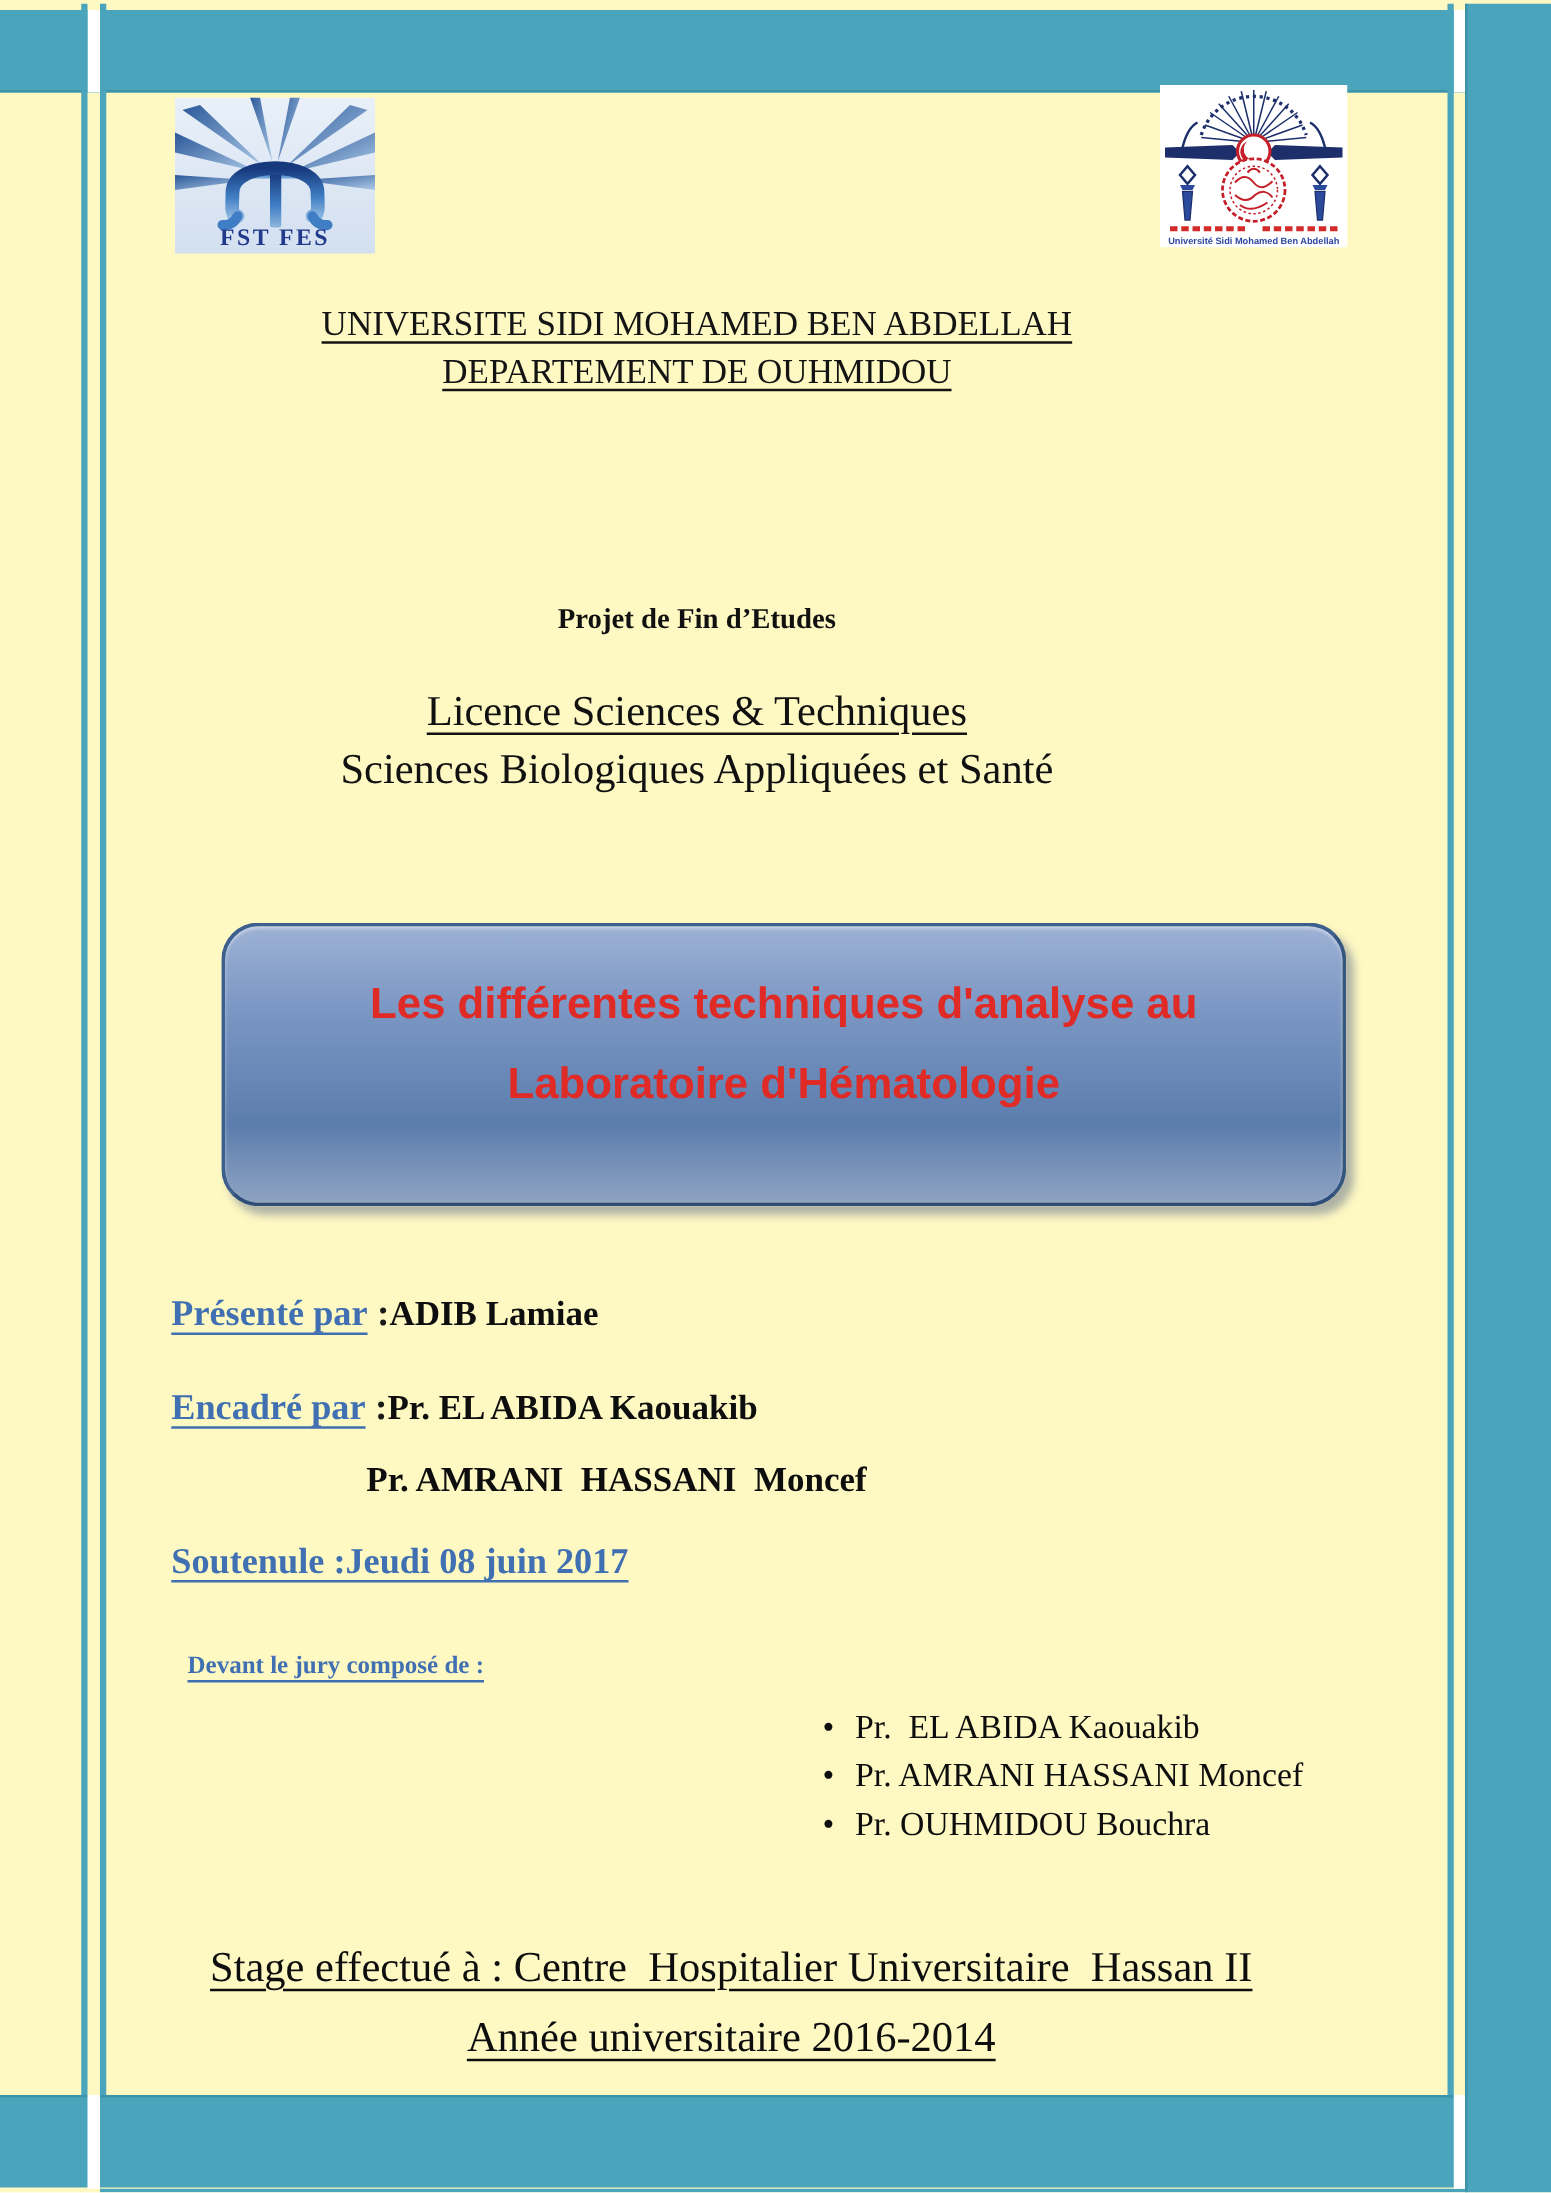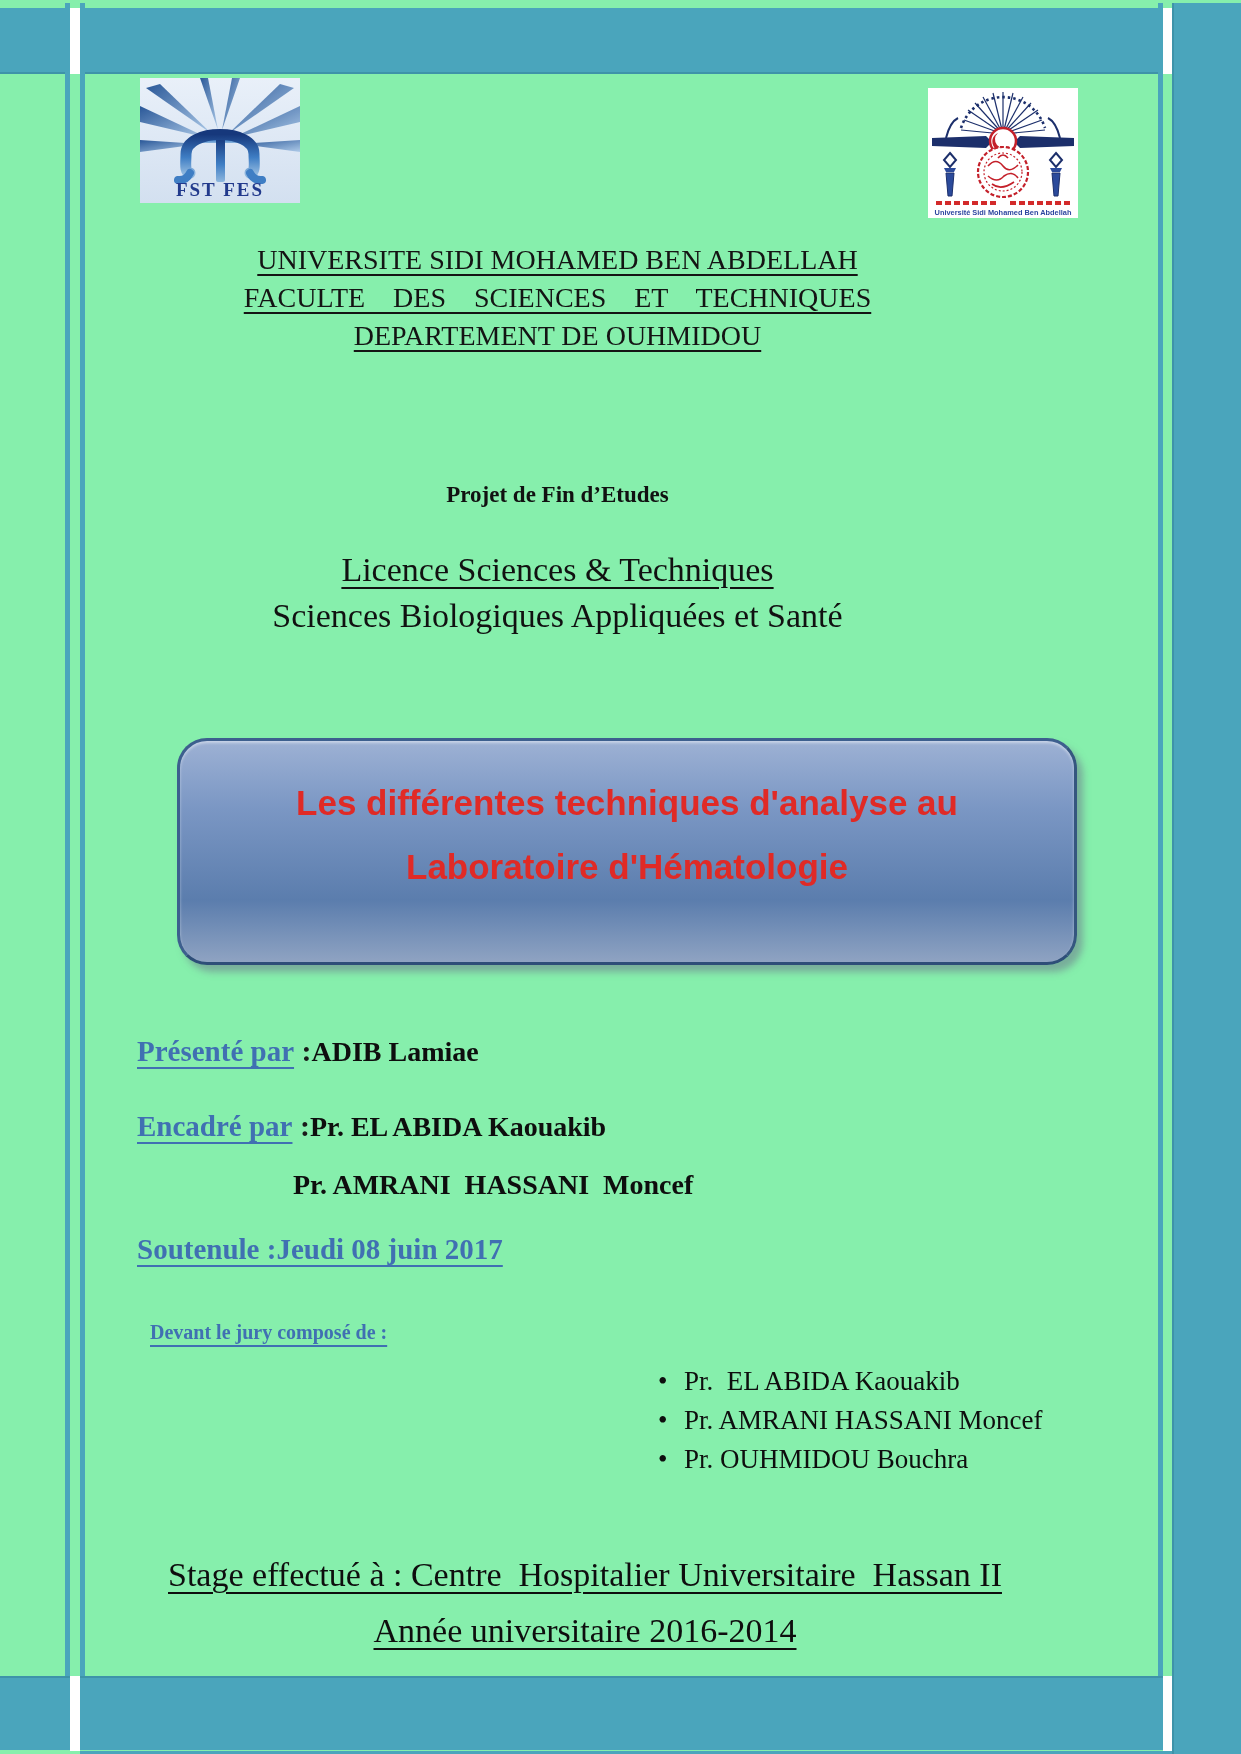"FST FES" .page { background: #86efac -> #fef9c3 }
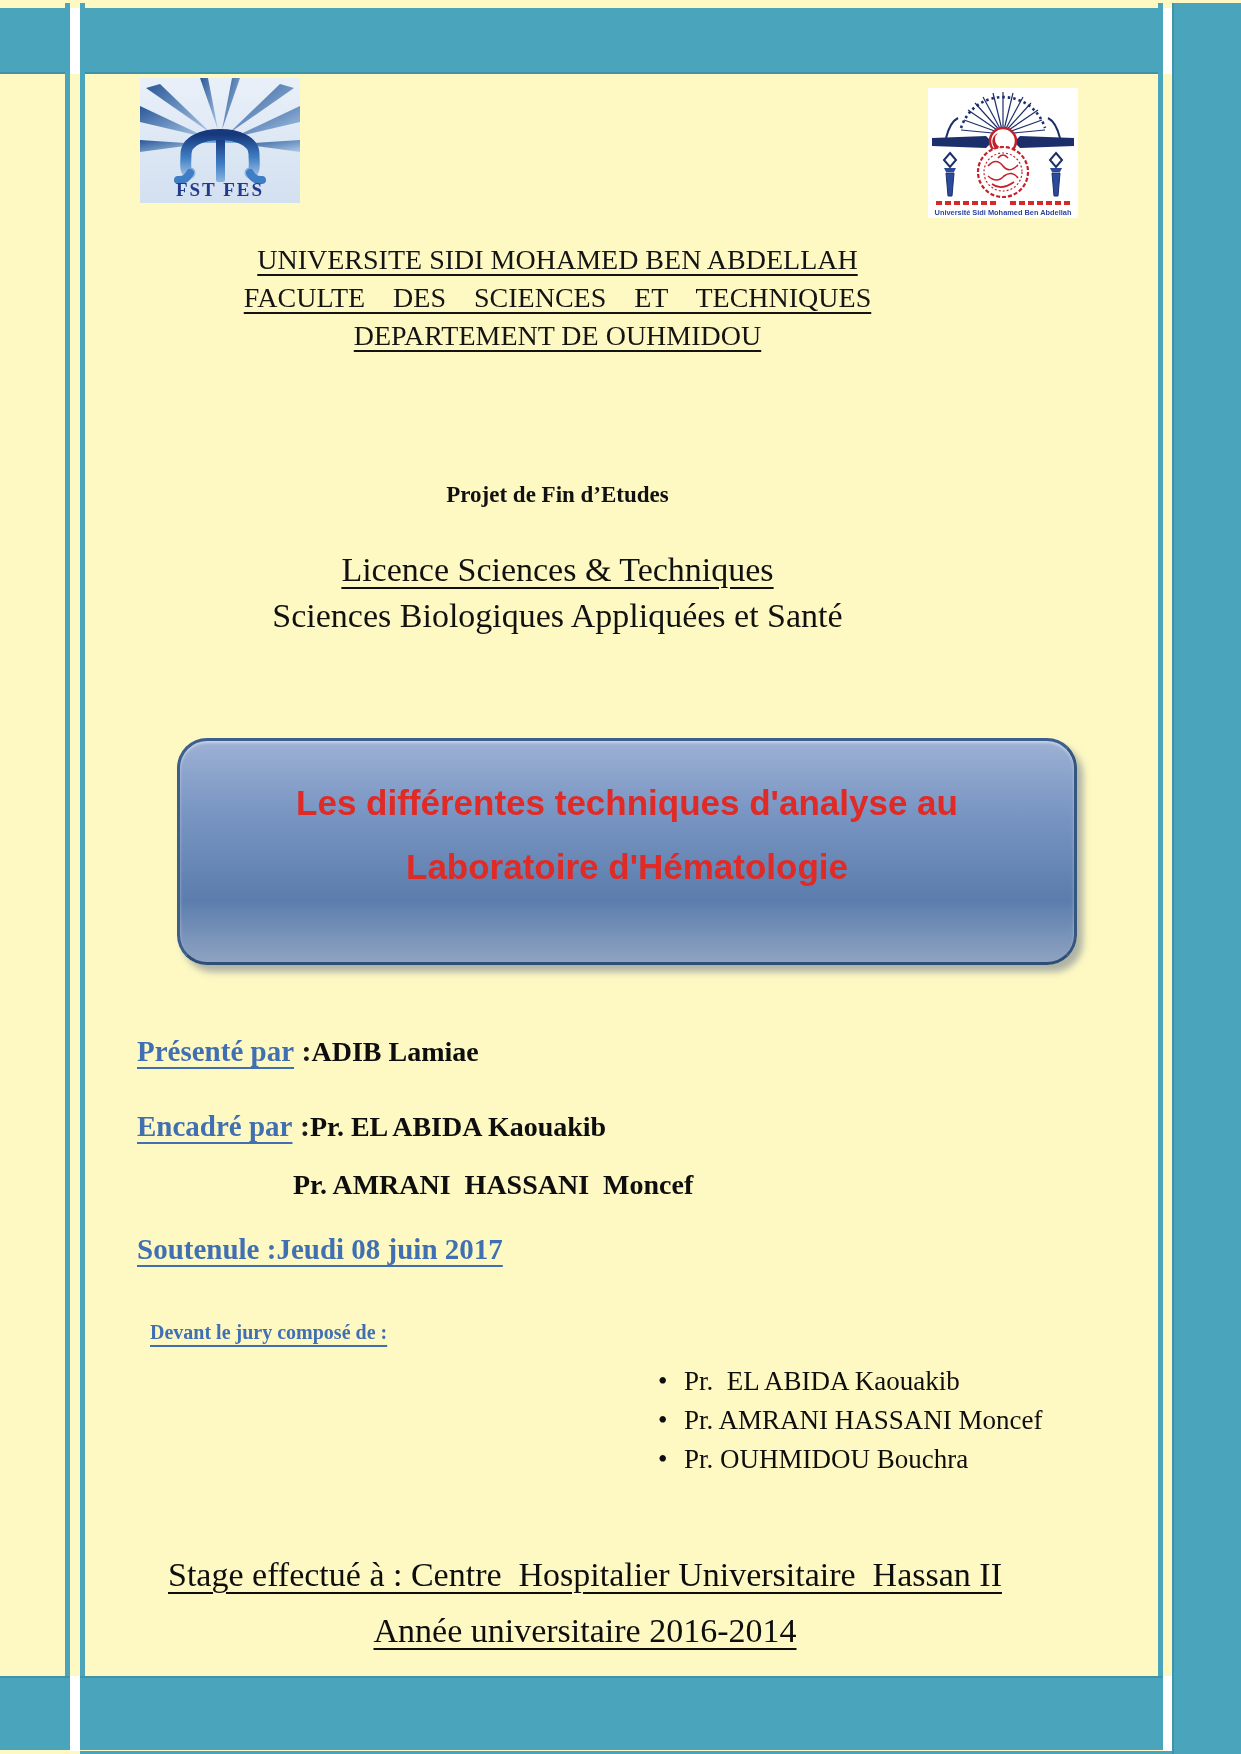"Université Sidi Mohamed Ben Abdellah" .logo-usmba { top: 88px -> 68px }
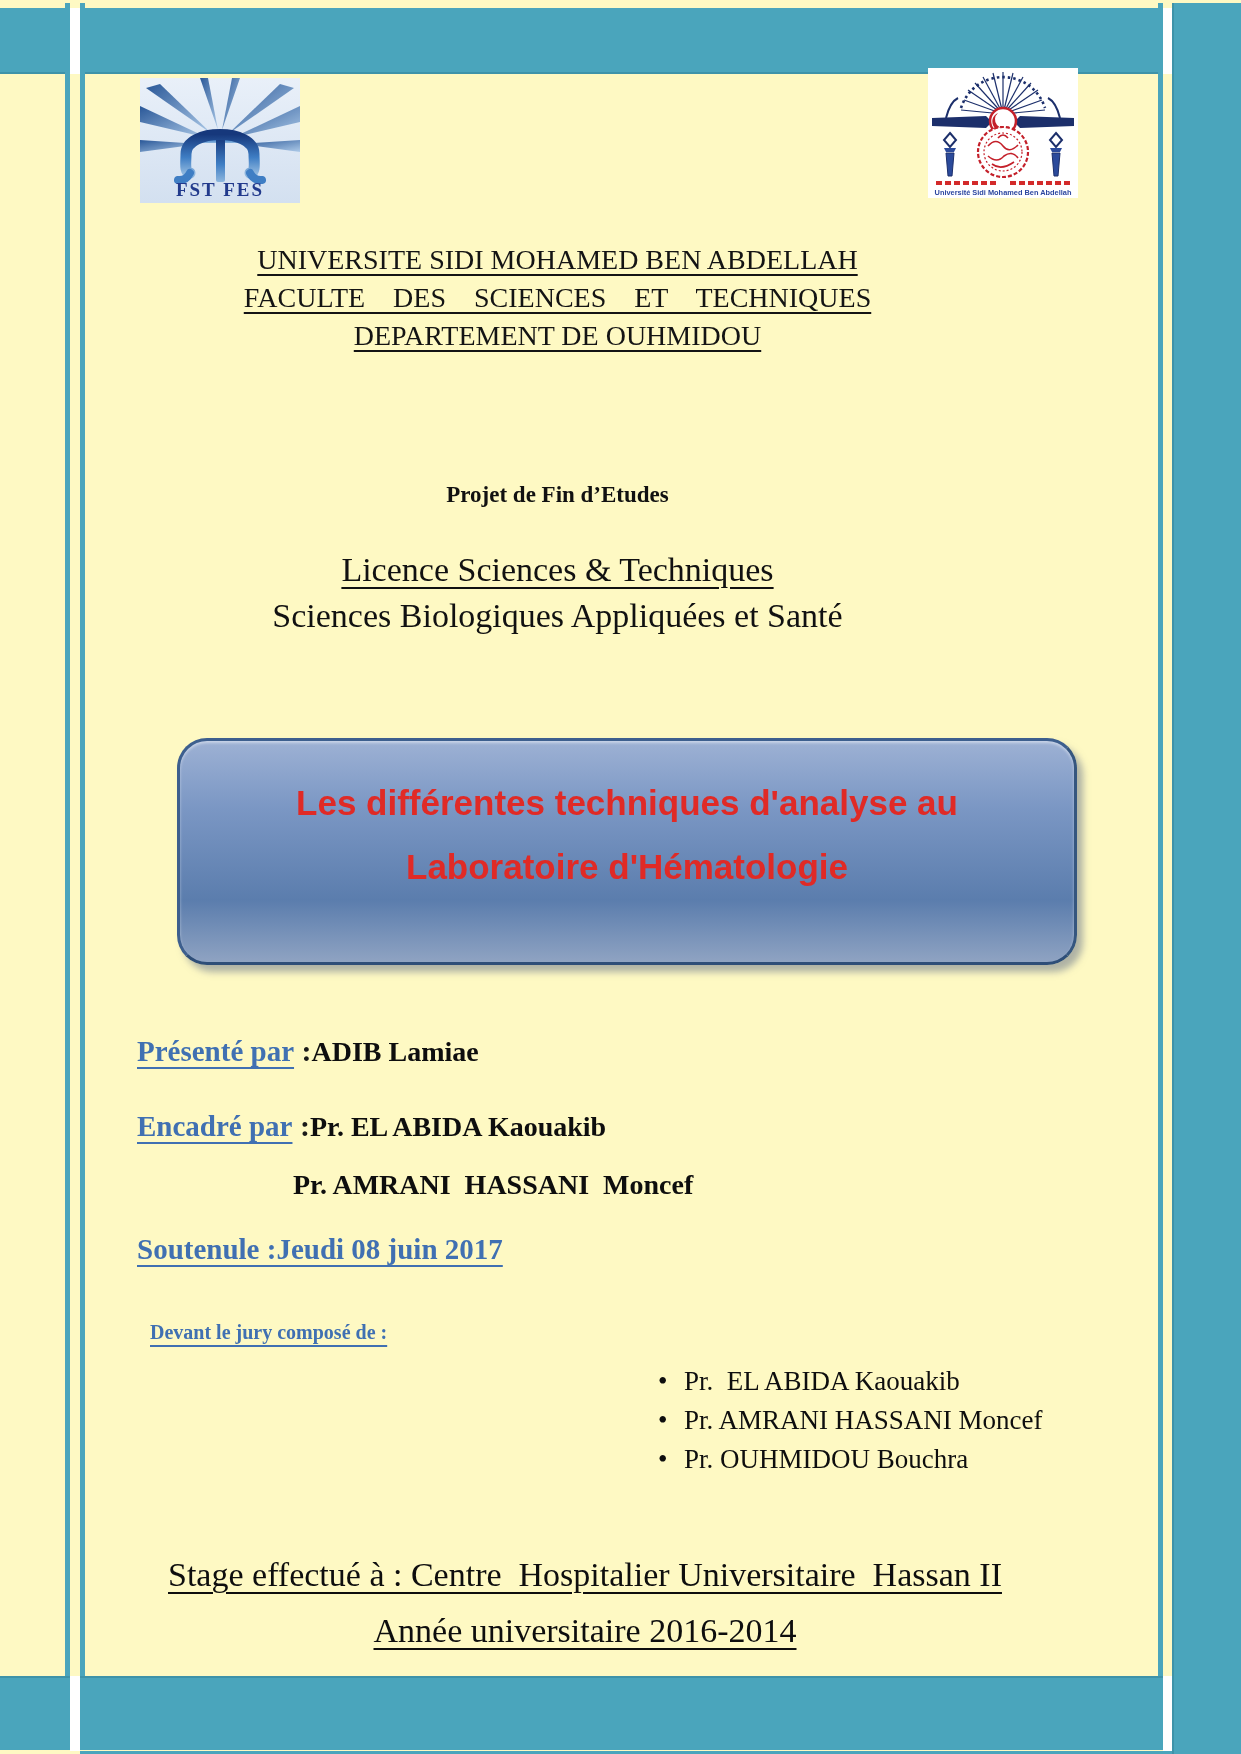"FACULTE DES SCIENCES ET TECHNIQUES" div.hdr2 { html: <div><span>FACULTE DES SCIENCES ET TECHNIQUES</span></div> -> none }
